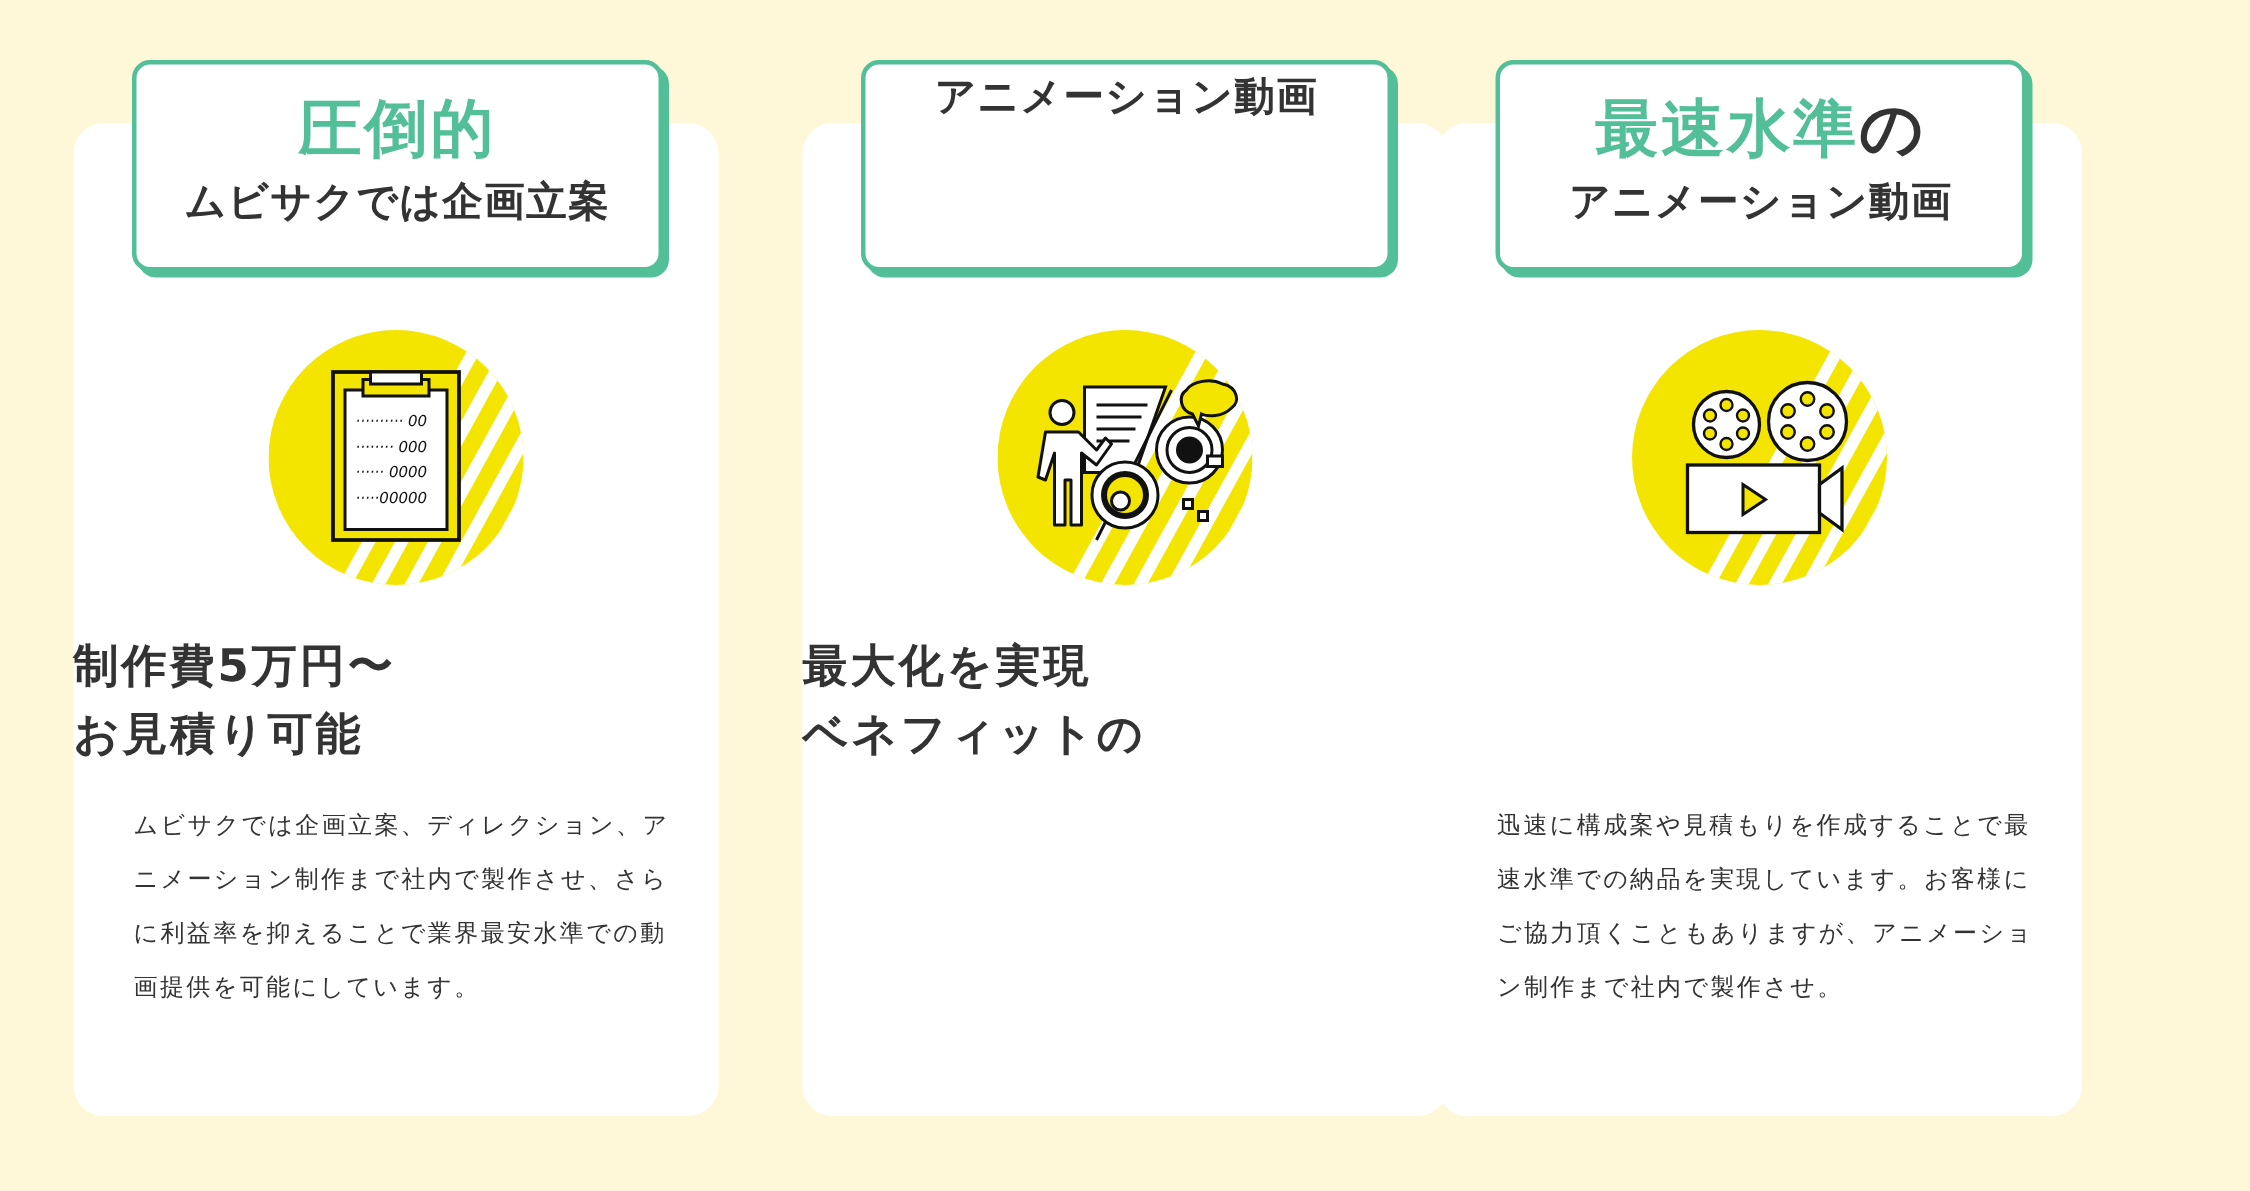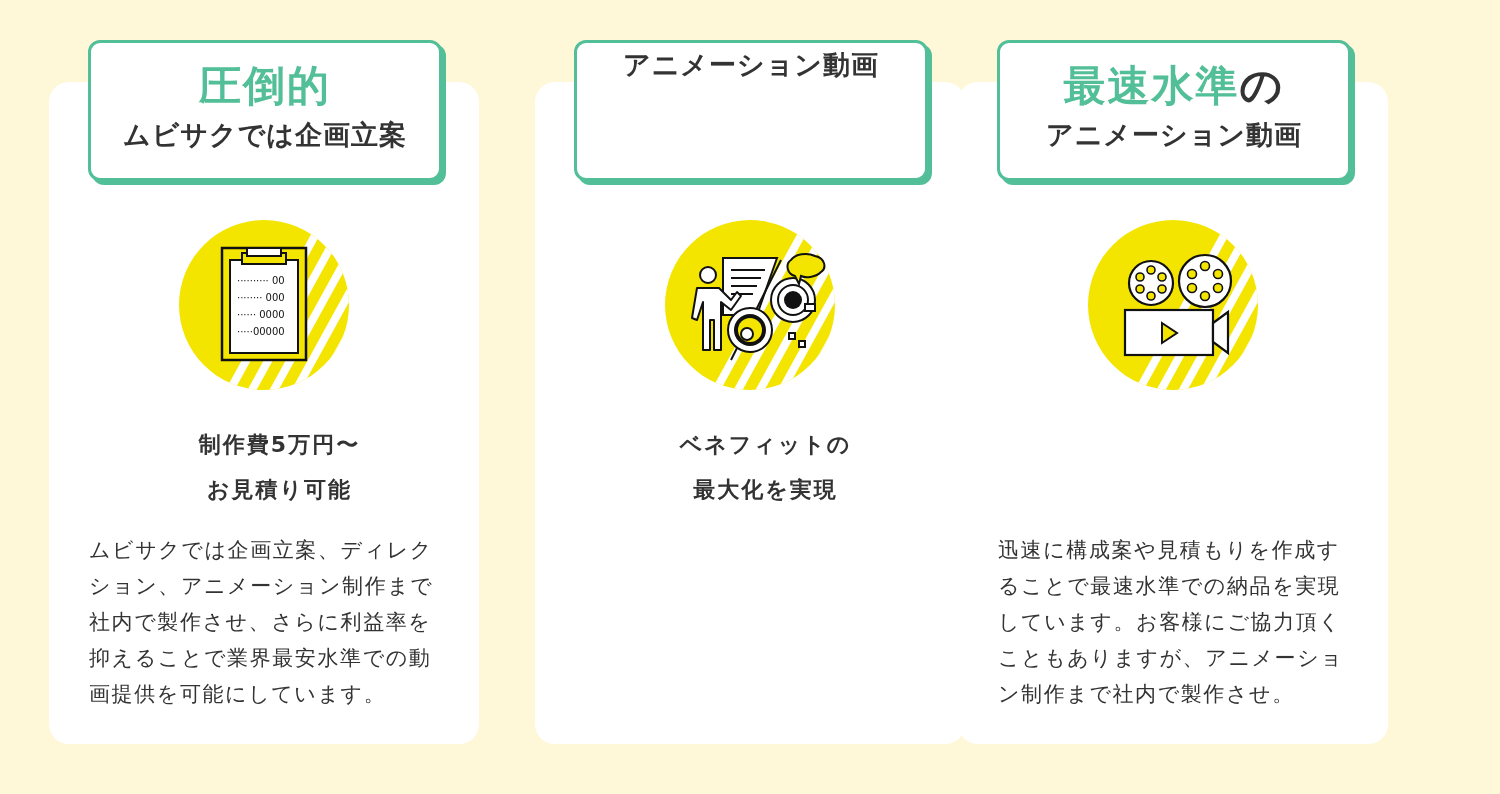"·········· 00" .illus { font-style: none -> italic }
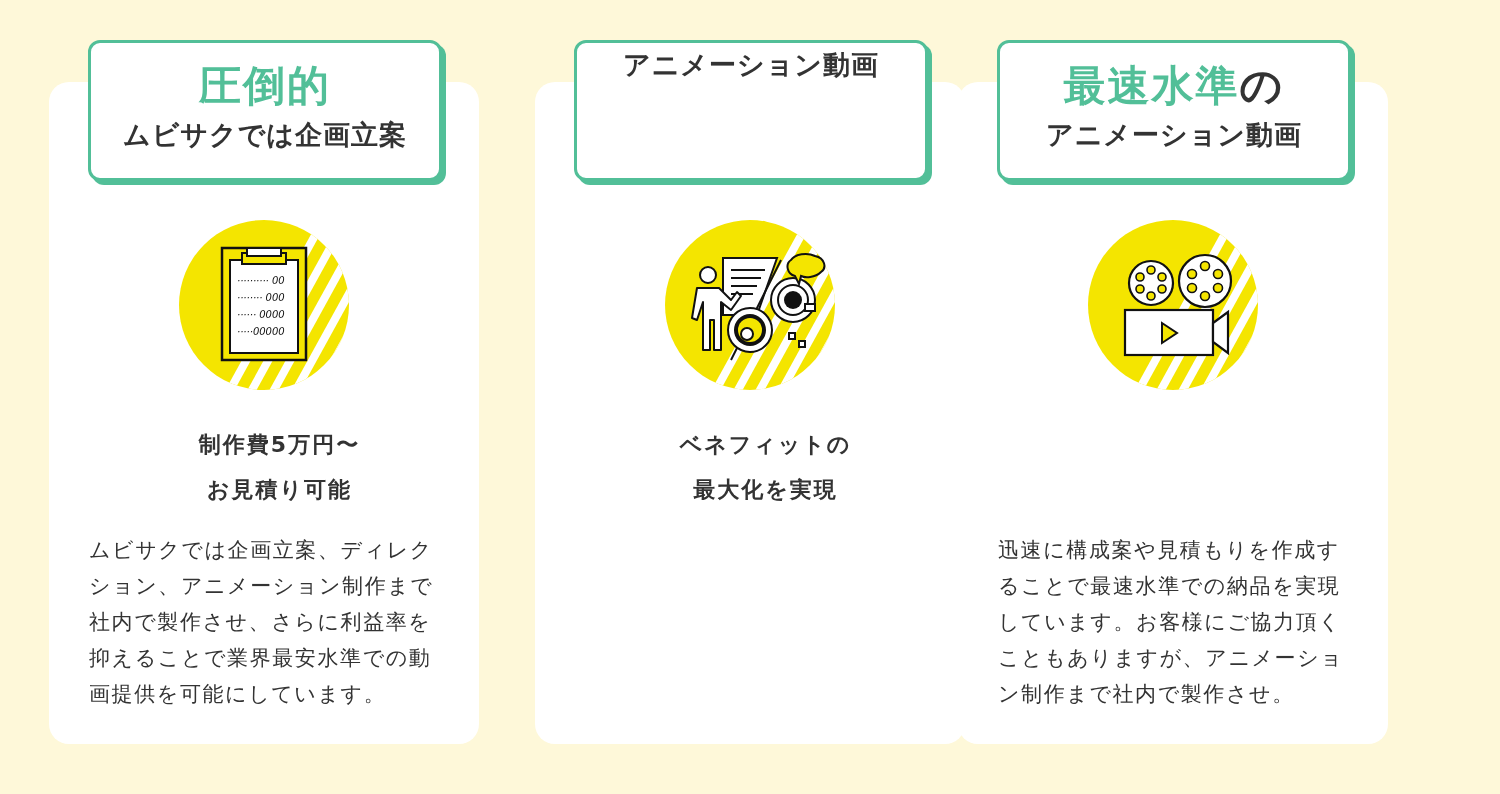"制作費5万円〜" .headline { font-size: 22px -> 30px; padding-left: 31px -> none; text-align: center -> left }
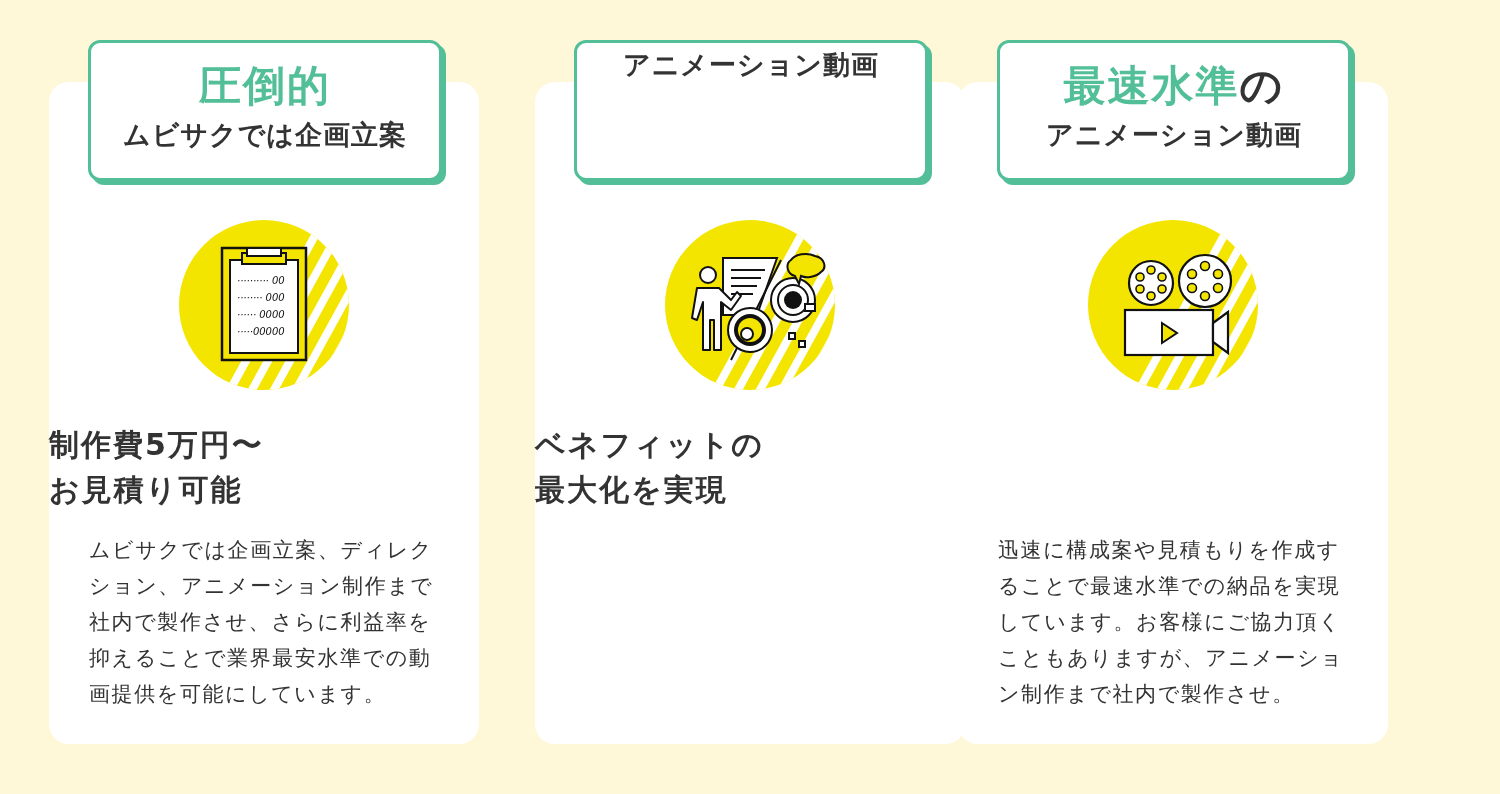"ベネフィットの" div { order: before "最大化を実現" -> after "最大化を実現" }
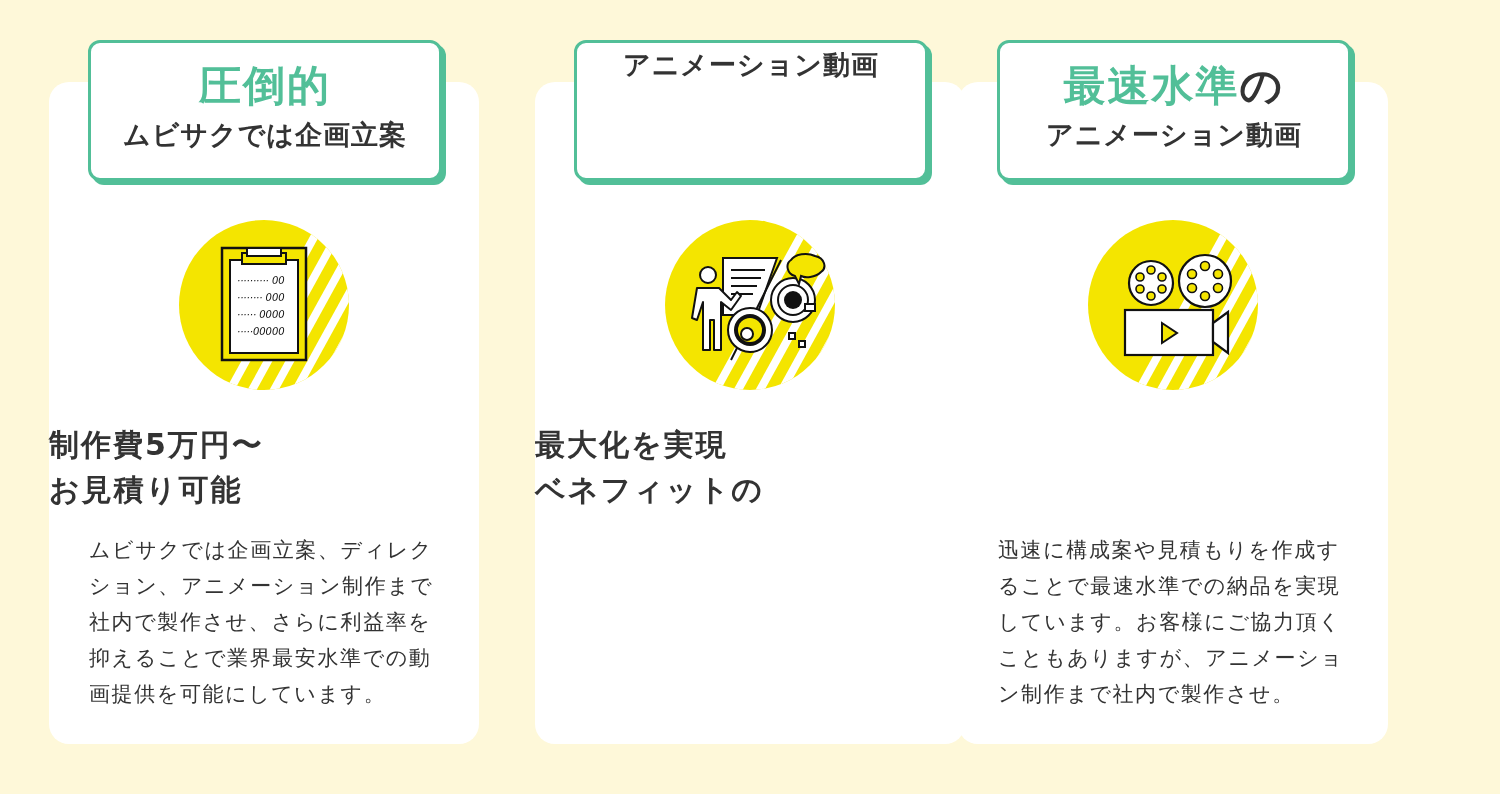"ムビサクでは企画立案、ディレクション、アニメーション制作まで社内で製作させ、さら" .body-text { font-size: 21px -> 16px }
